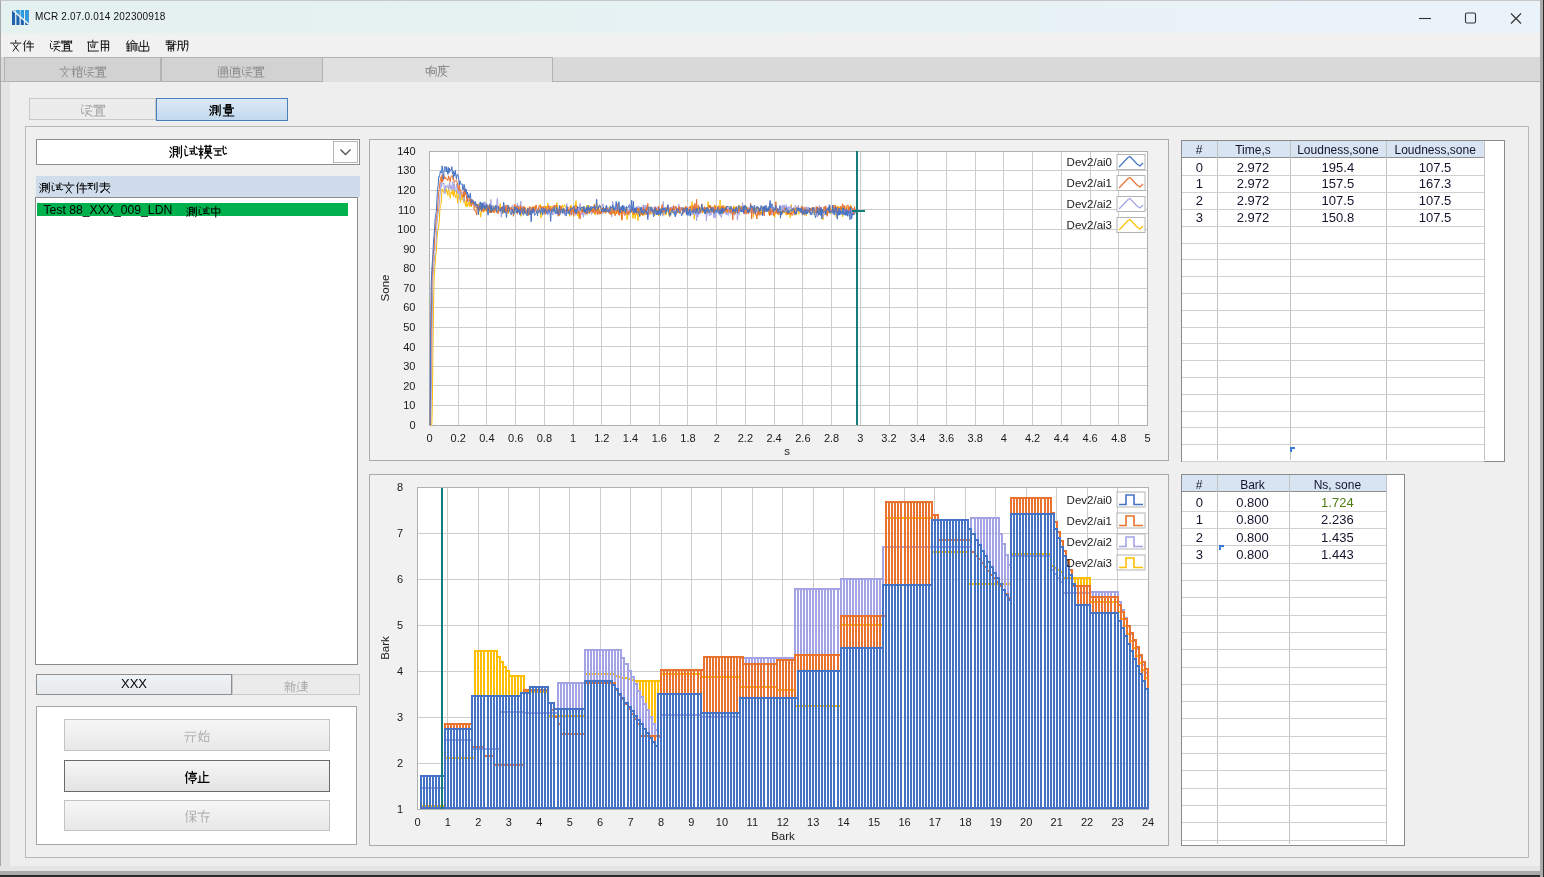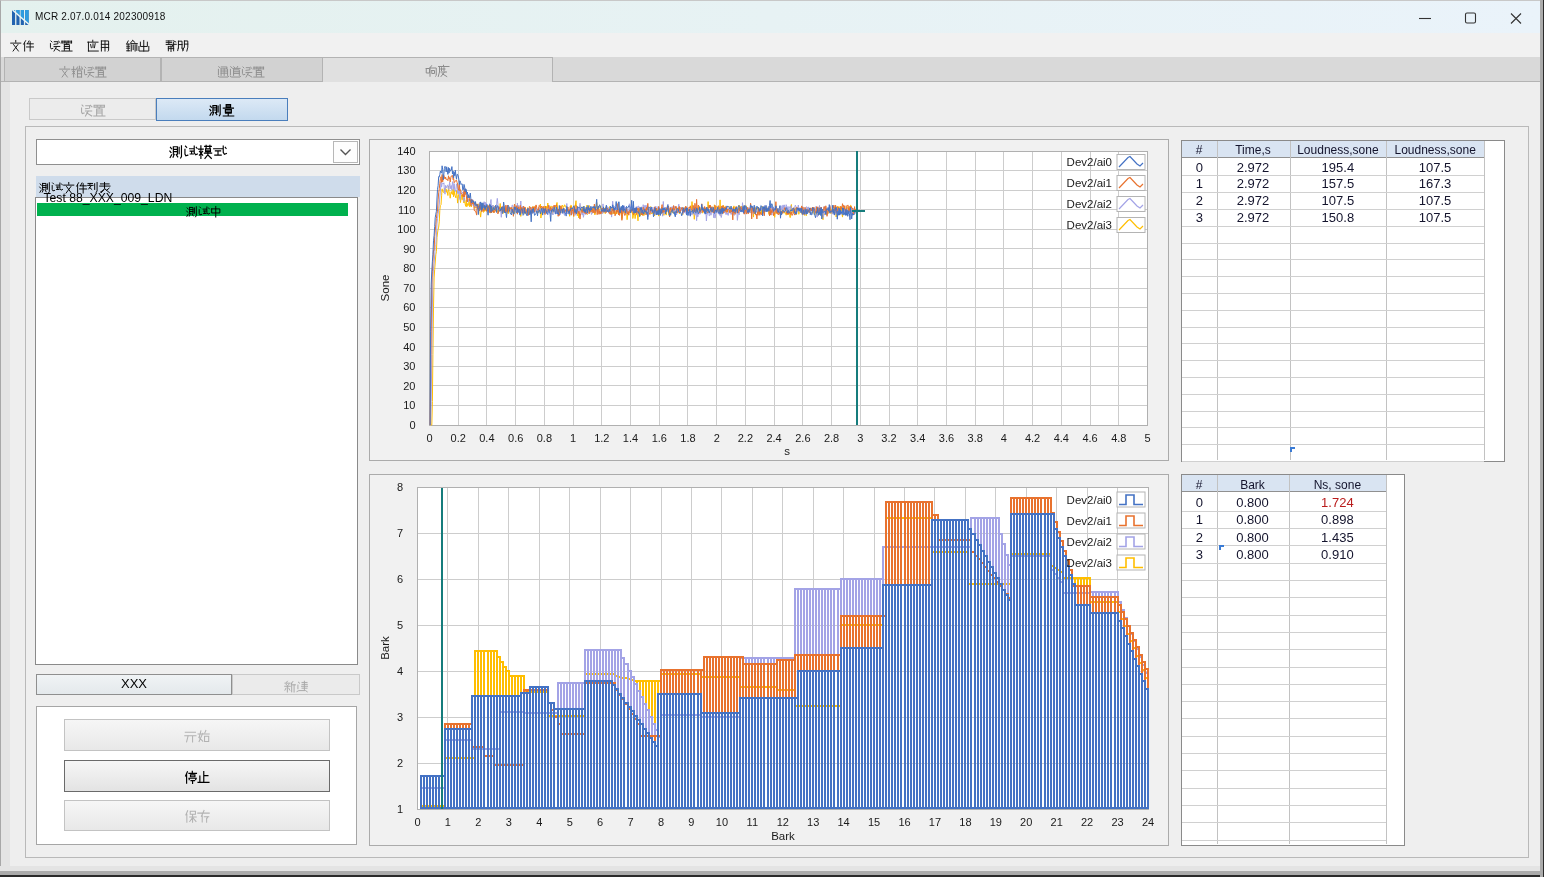"Test 88_XXX_009_LDN" div.abs { top: 191px -> 203px }
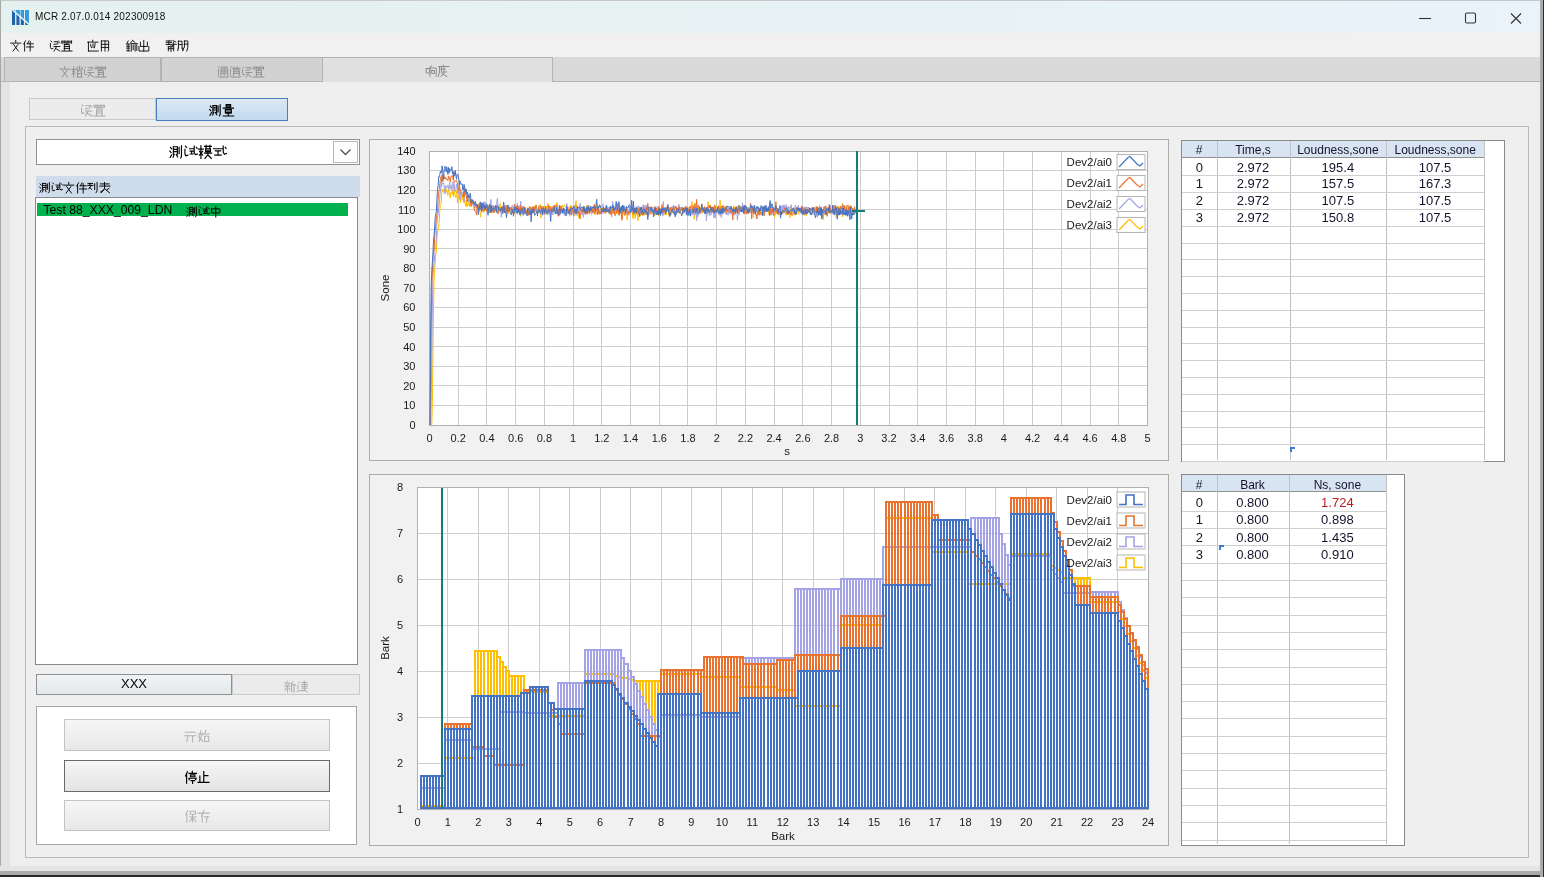"1.724" div.tc { color: #b91c1c -> #4d7c0f }
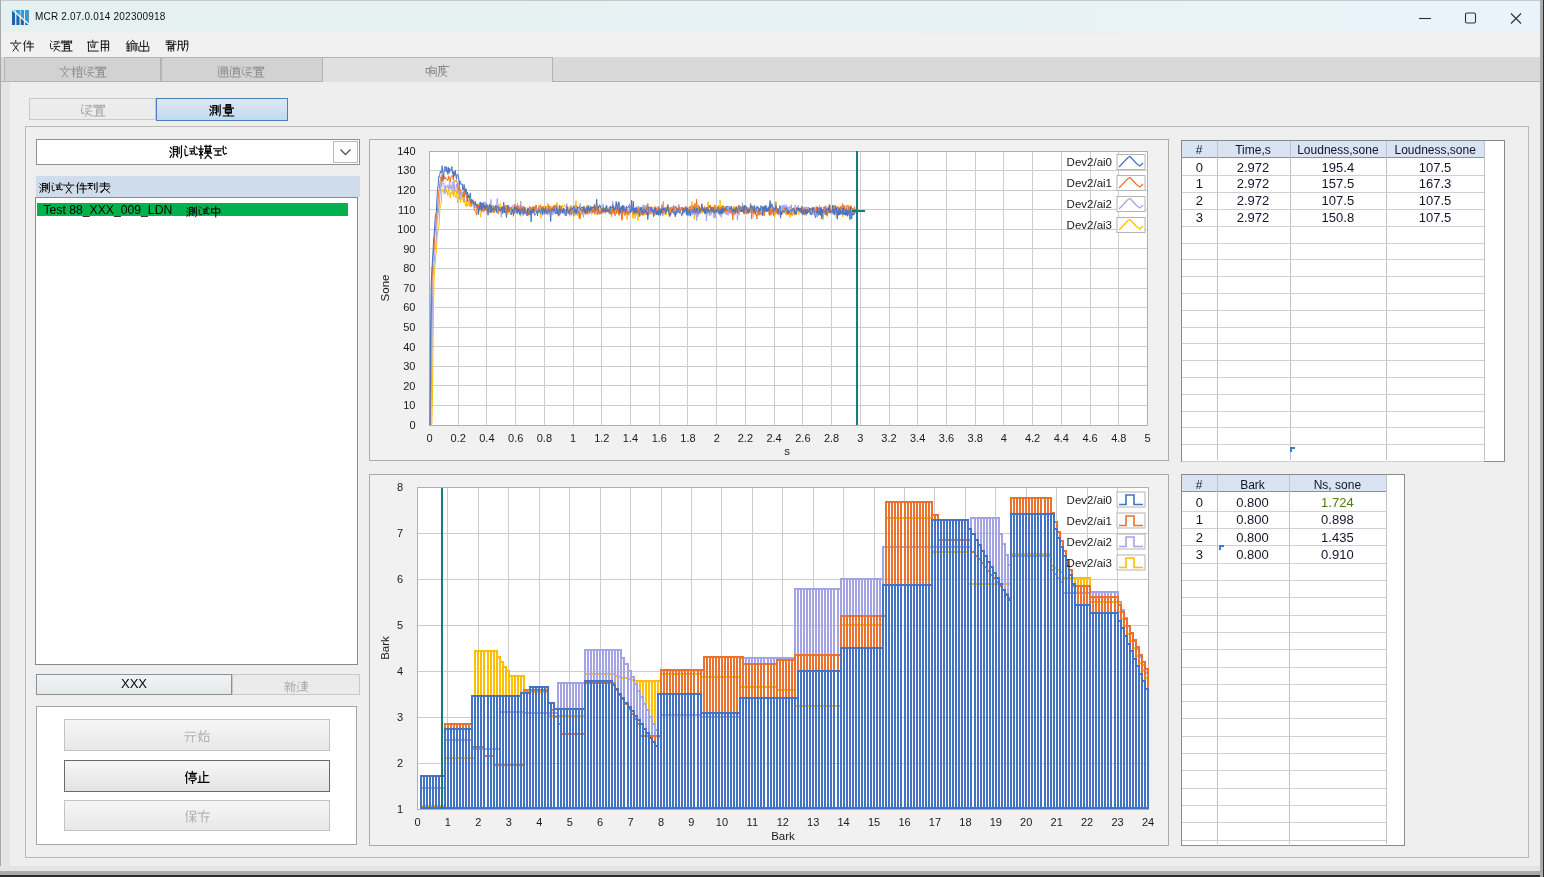"0.898" div.tc { text: 0.898 -> 2.236 }
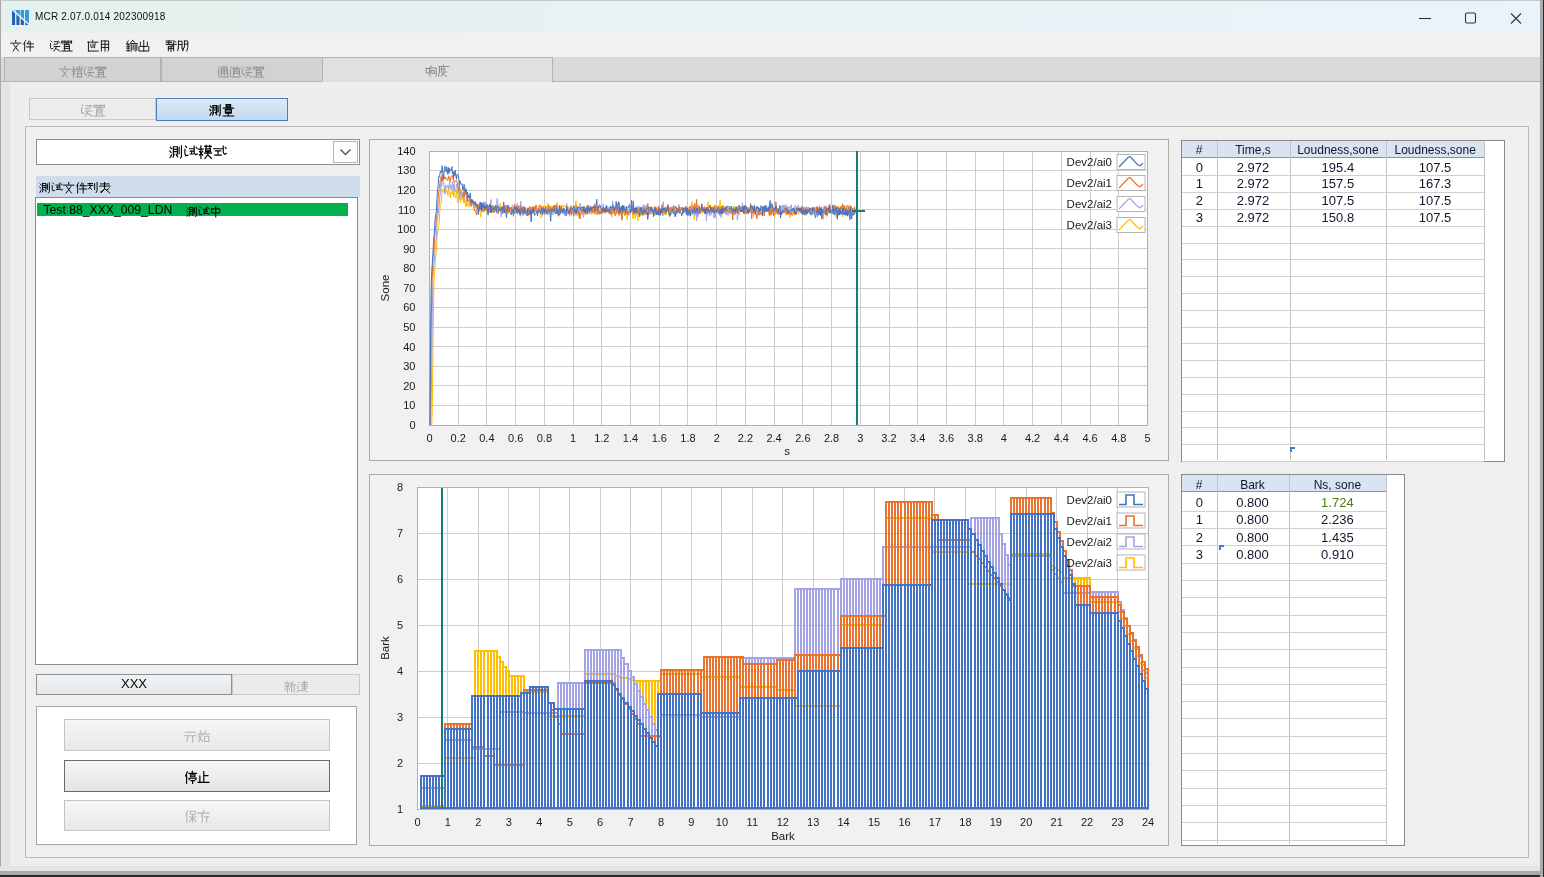"0.910" div.tc { text: 0.910 -> 1.443 }
